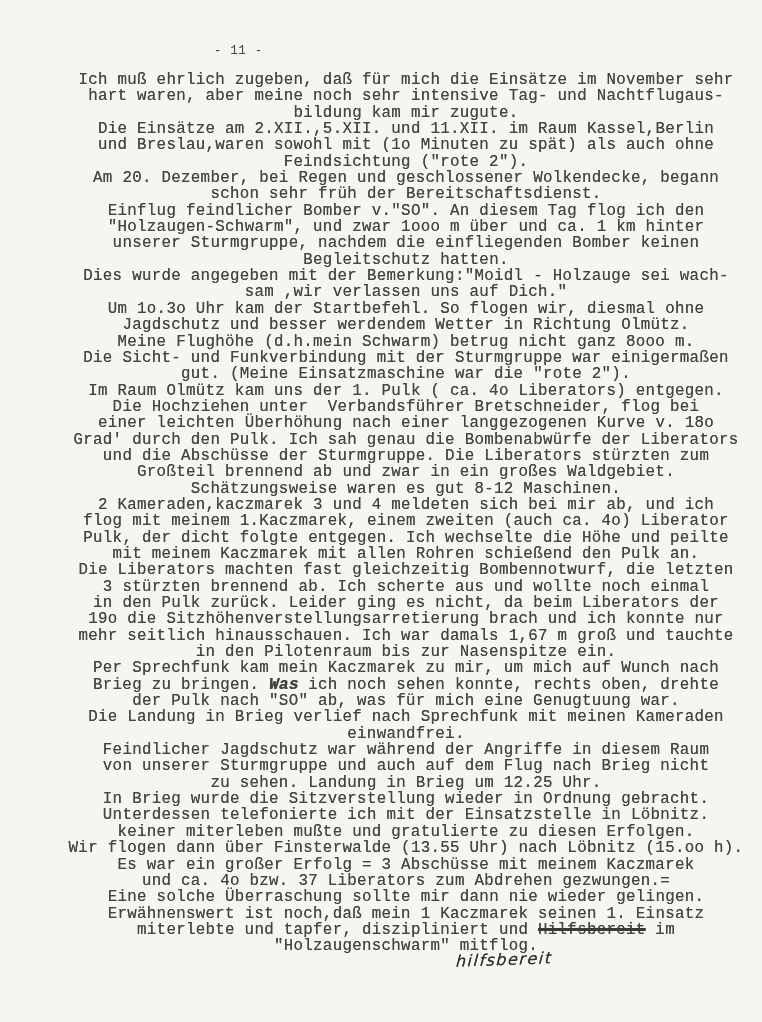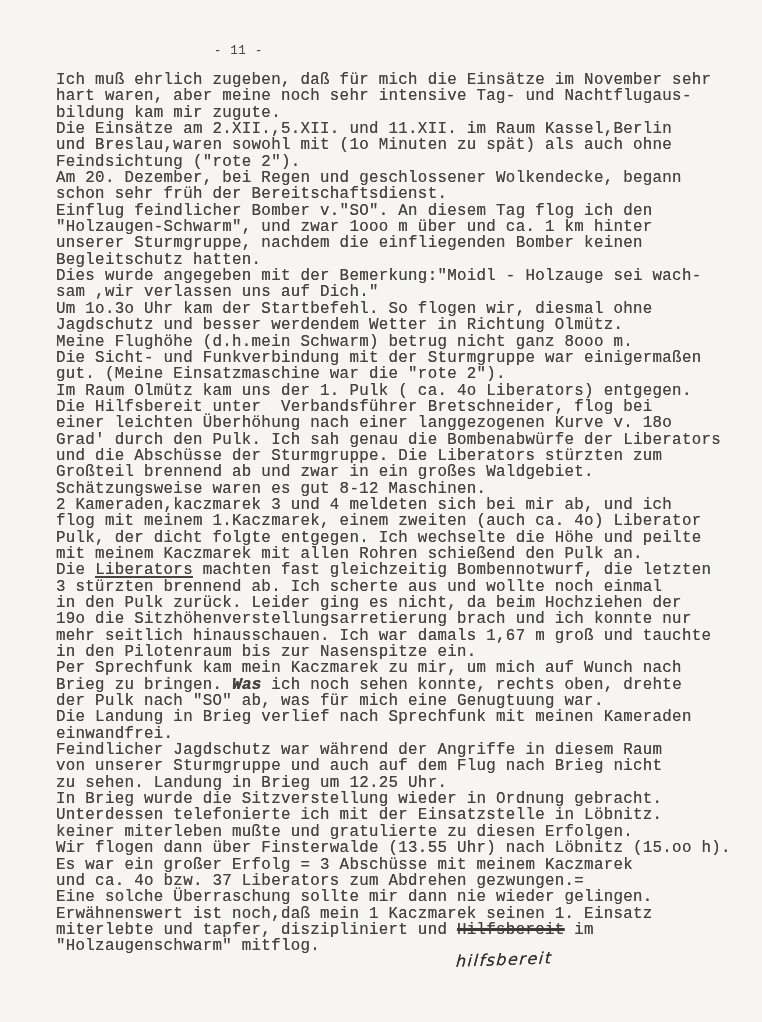"Ich muß ehrlich zugeben, daß" .text-block { text-align: none -> center }
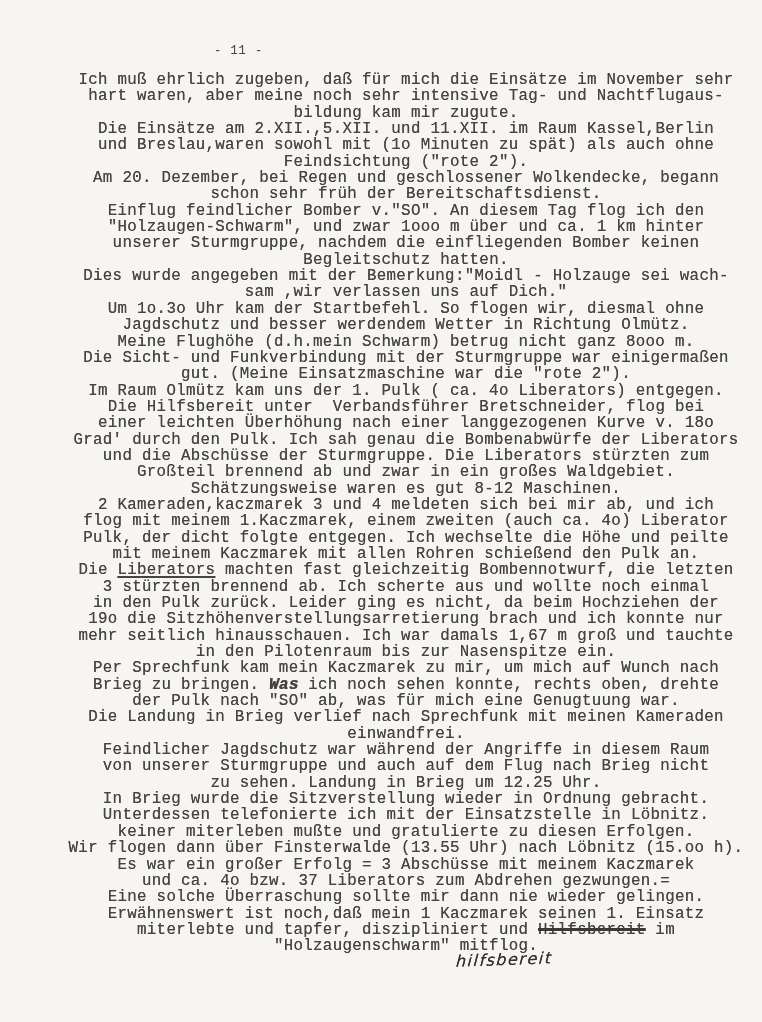"Die Hilfsbereit unter Verbandsführer" span { text: Hilfsbereit -> Hochziehen }
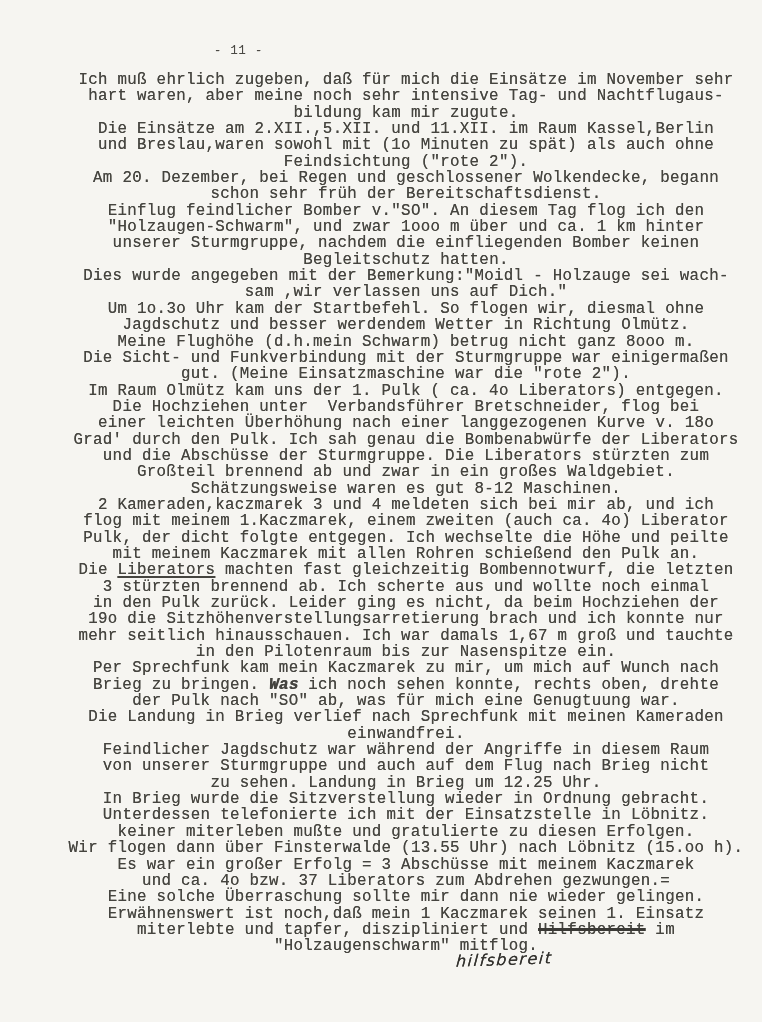"Liberators" .seg-underline { text-decoration: underline -> none }
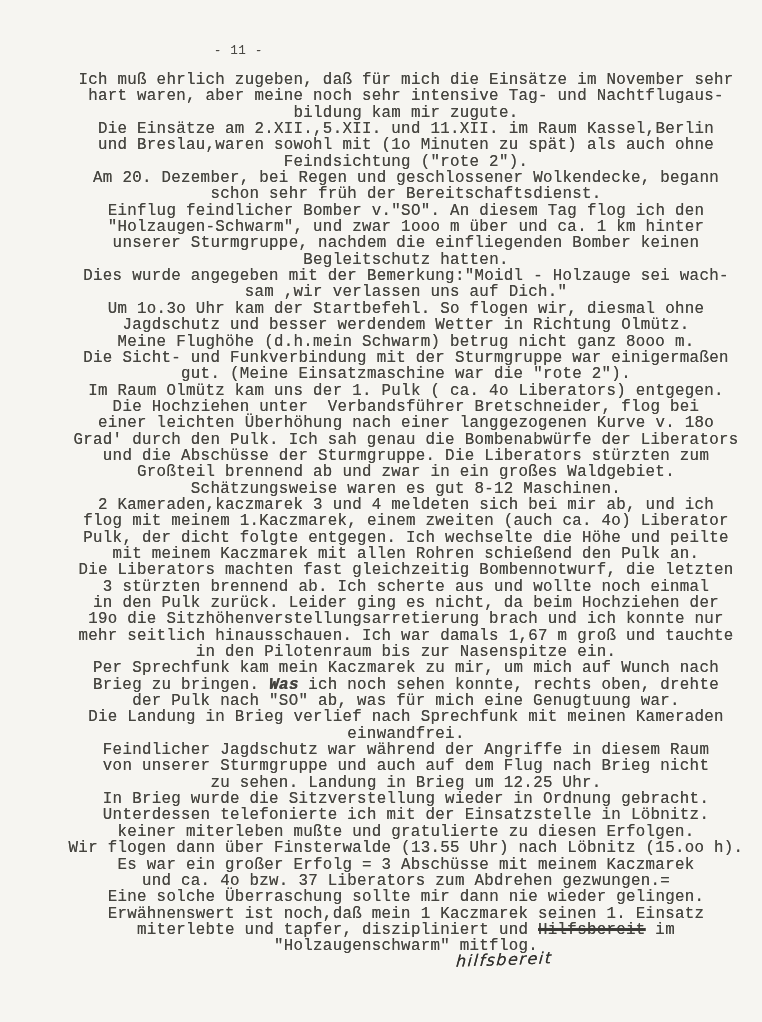"in den Pulk zurück. Leider" span { text: Hochziehen -> Liberators }
